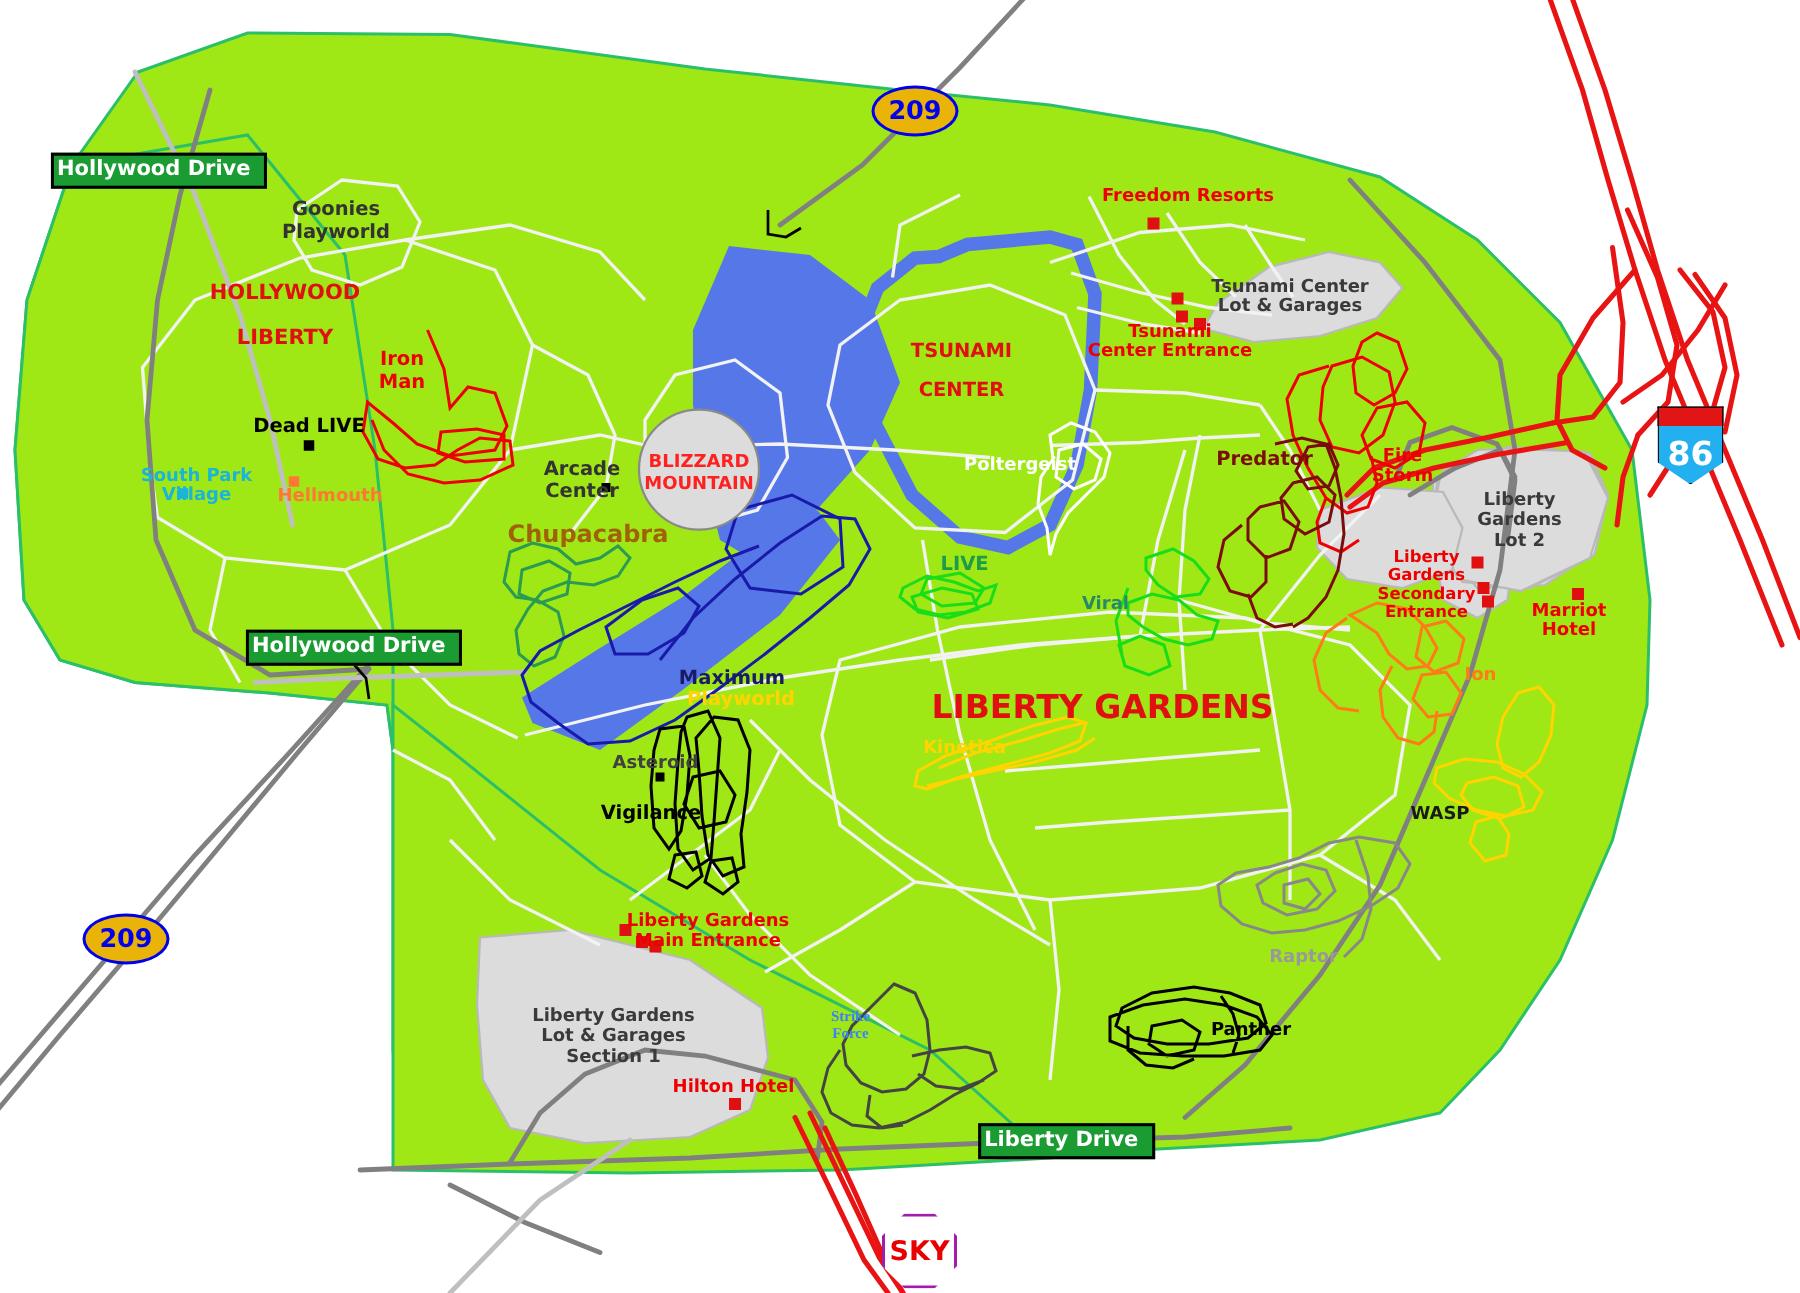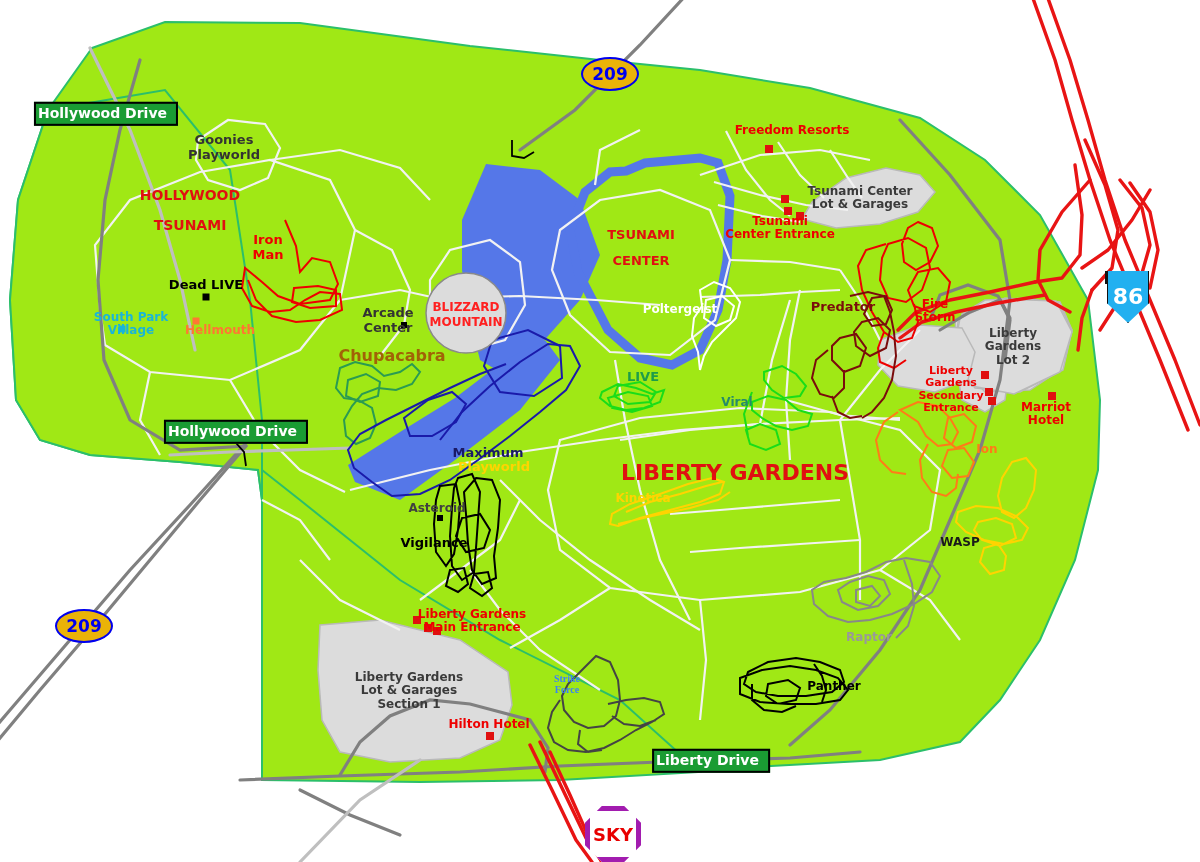"HOLLYWOOD" div.lbl { text: TSUNAMI -> LIBERTY }
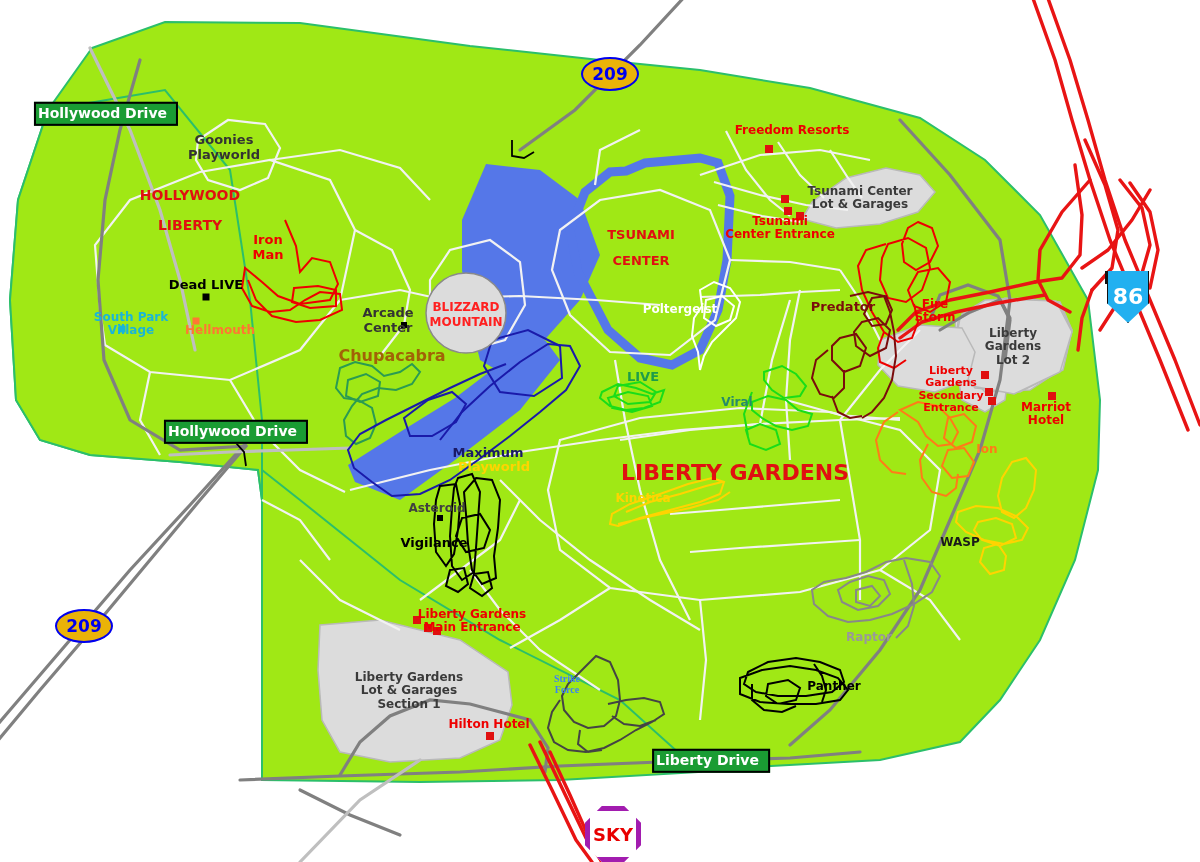"86" .shield-i86 { flex-direction: row -> column }
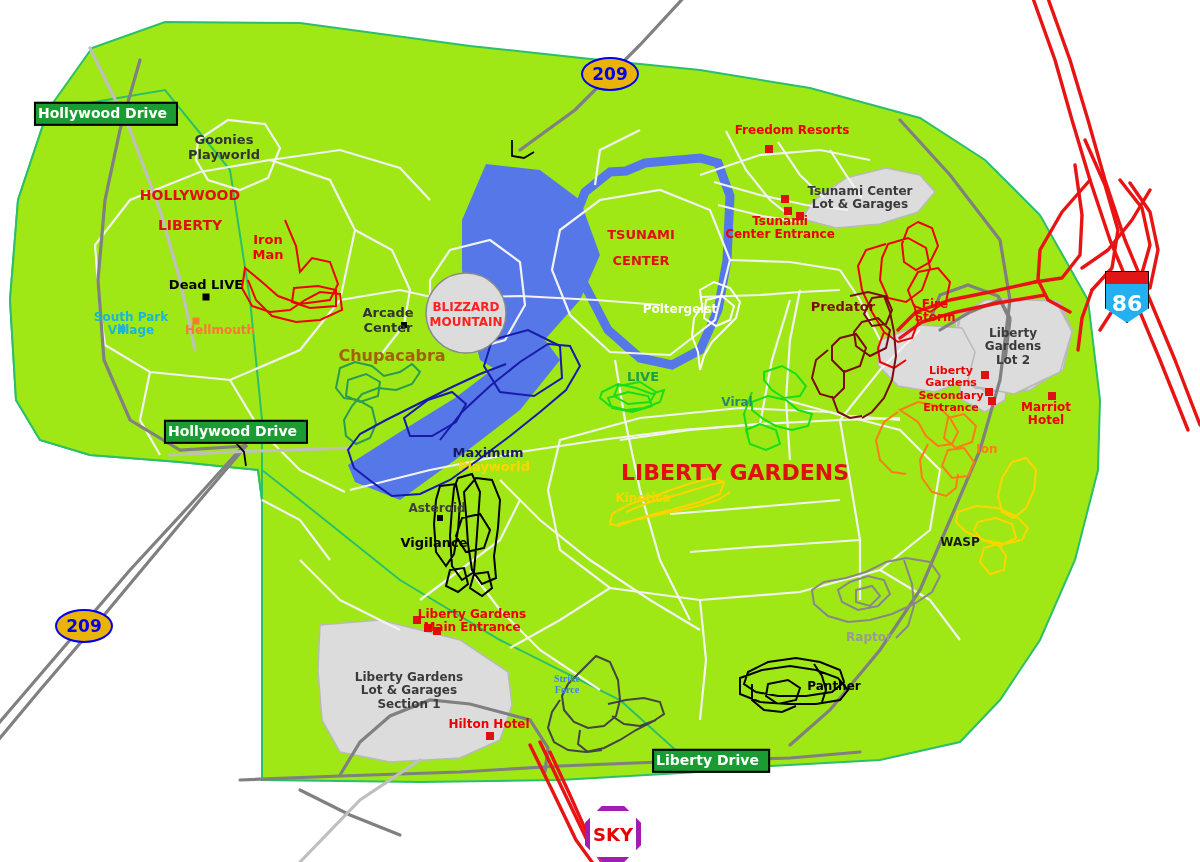"SKY" .shield-sky { border: 5px solid #a21caf -> 2px solid #a21caf }
